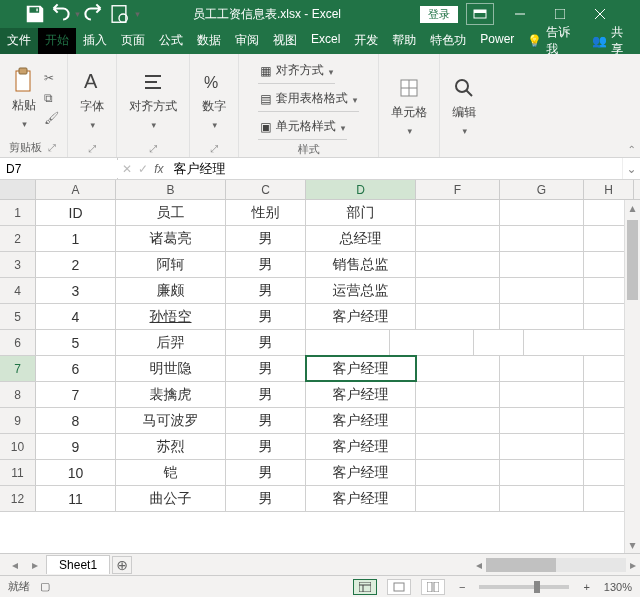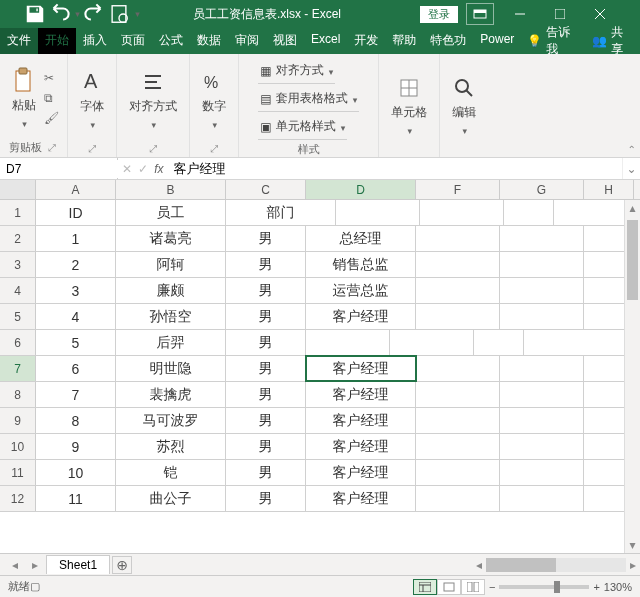"性别" div.cell { html: none -> <div>性别</div> }
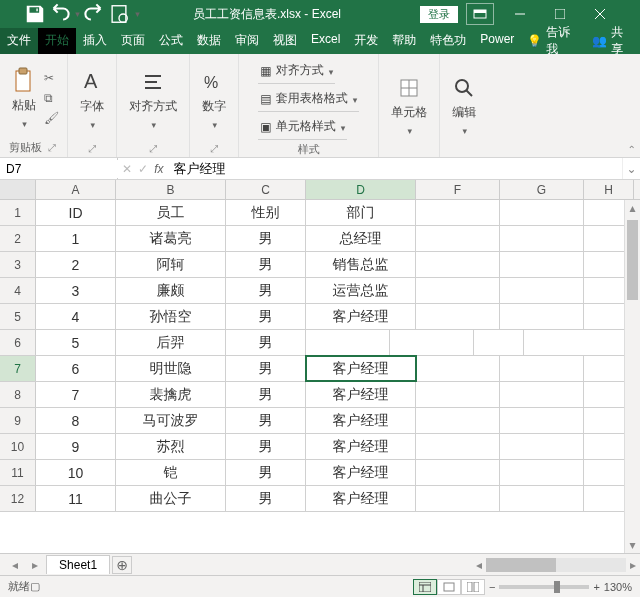"孙悟空" div.cell { text-decoration: none -> underline }
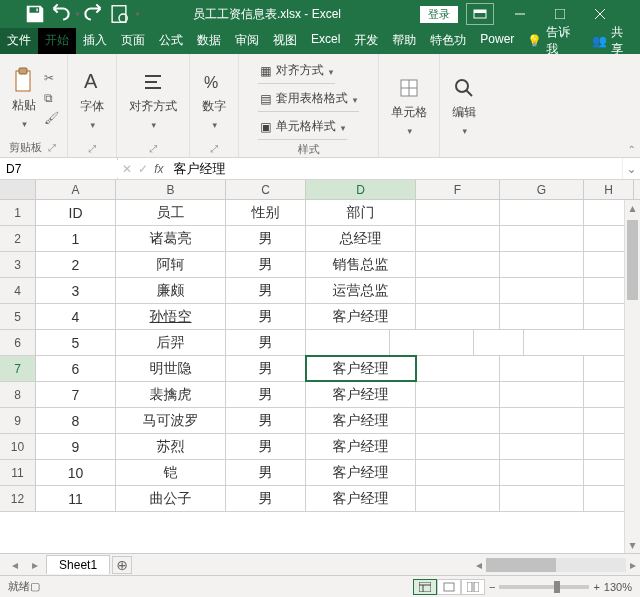"就绪" .status { gap: none -> 10px }
